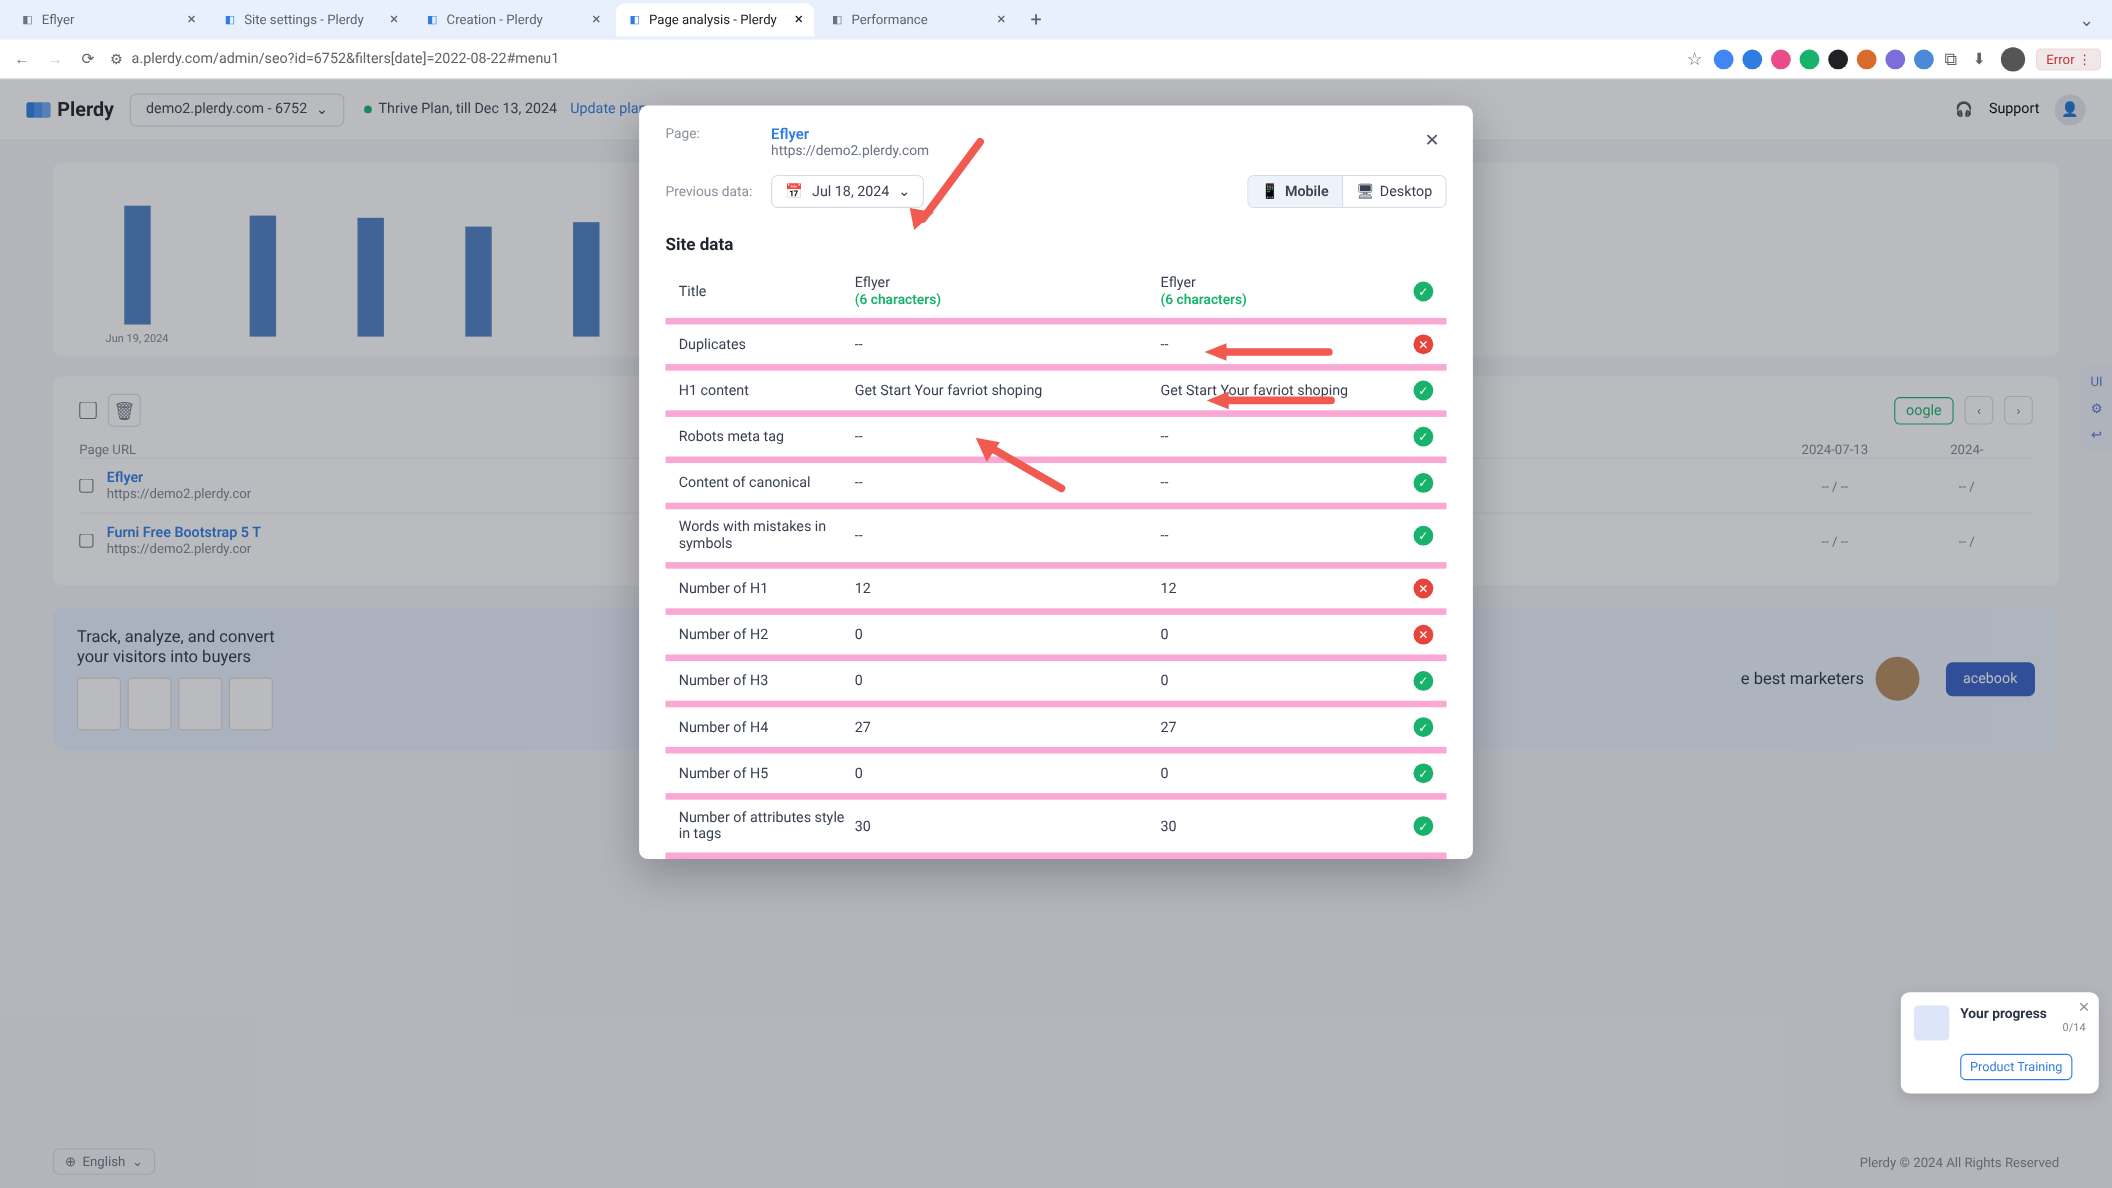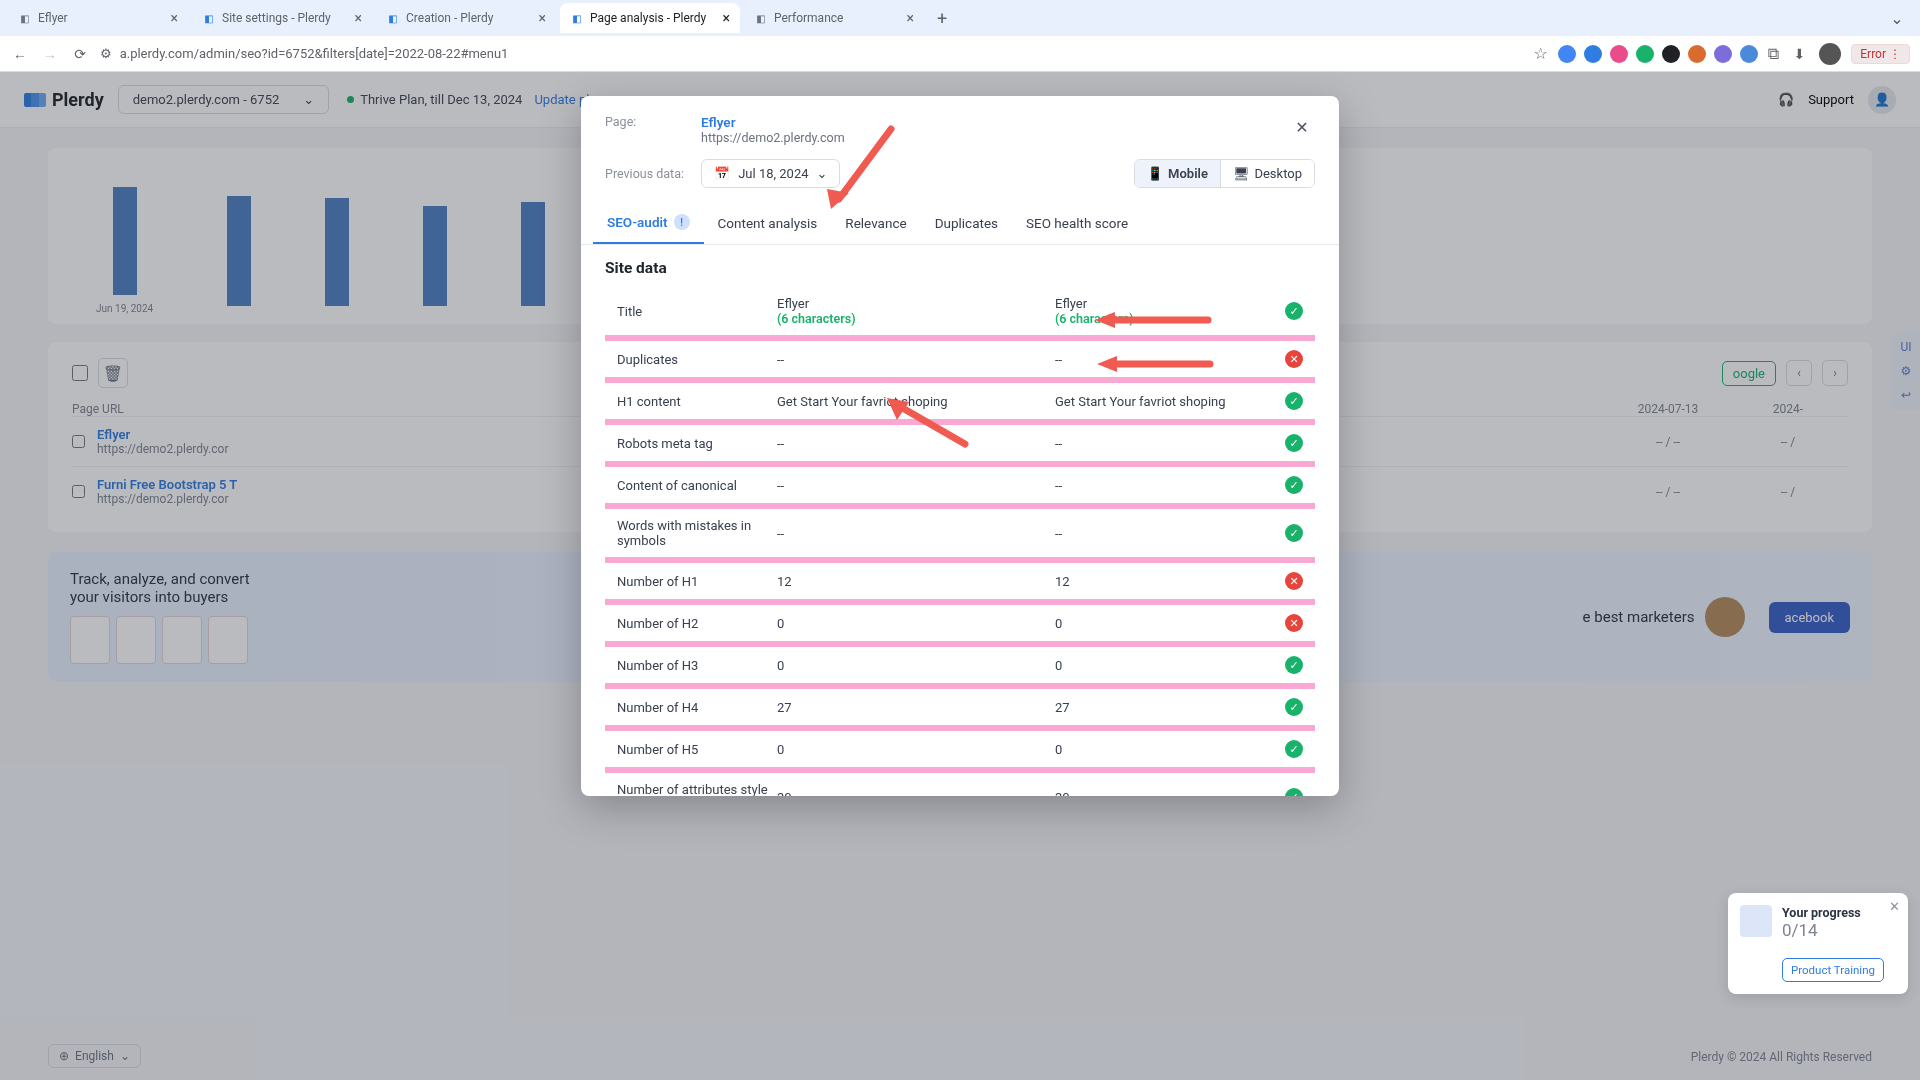"demo2.plerdy.com - 6752" .domain-pill { gap: 24px -> 8px }
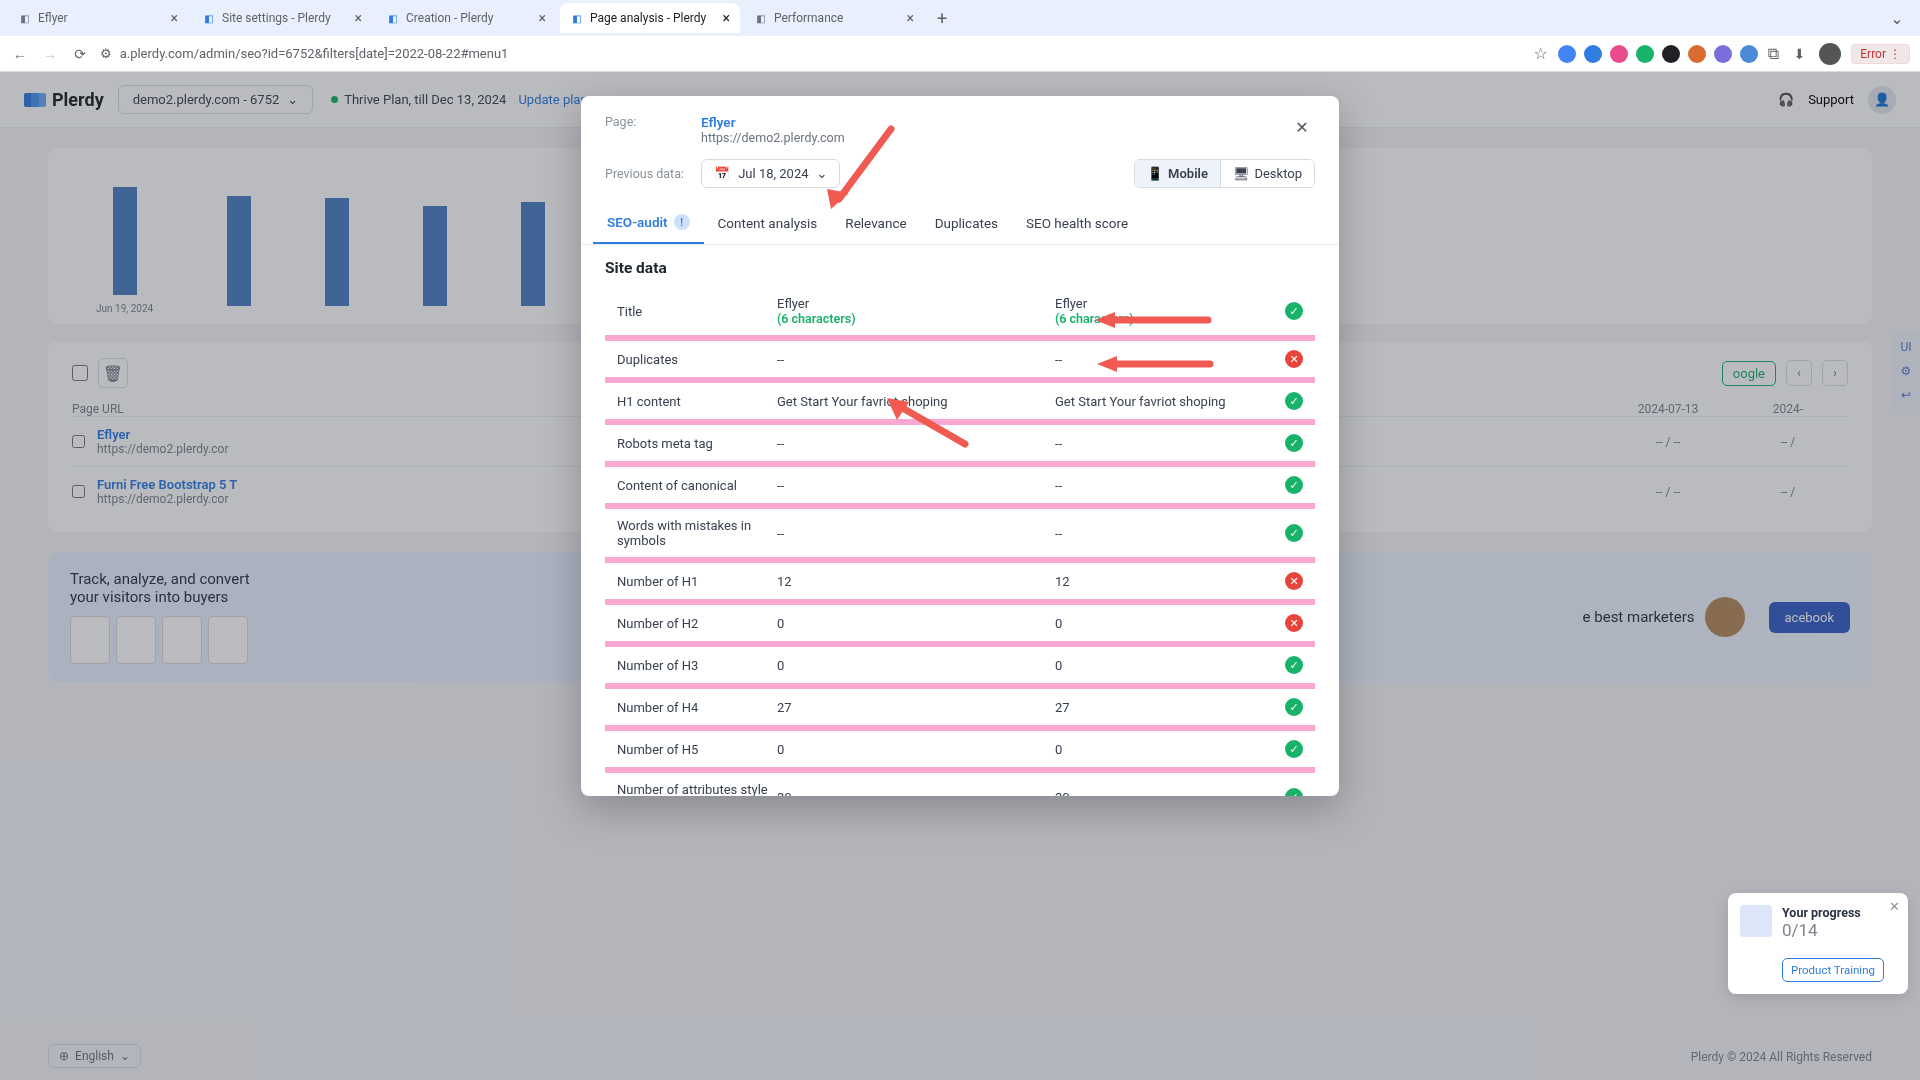"SEO-audit" div.m-tabs { html: <div> <div> <span>SEO-audit</span> <span>!</span> </div> <div> <span>Content analysis</span> </div> <div> <span>Relevance</span> </div> <div> <span>Duplicates</span> </div> <div> <span>SEO health score</span> </div> </div> -> none }
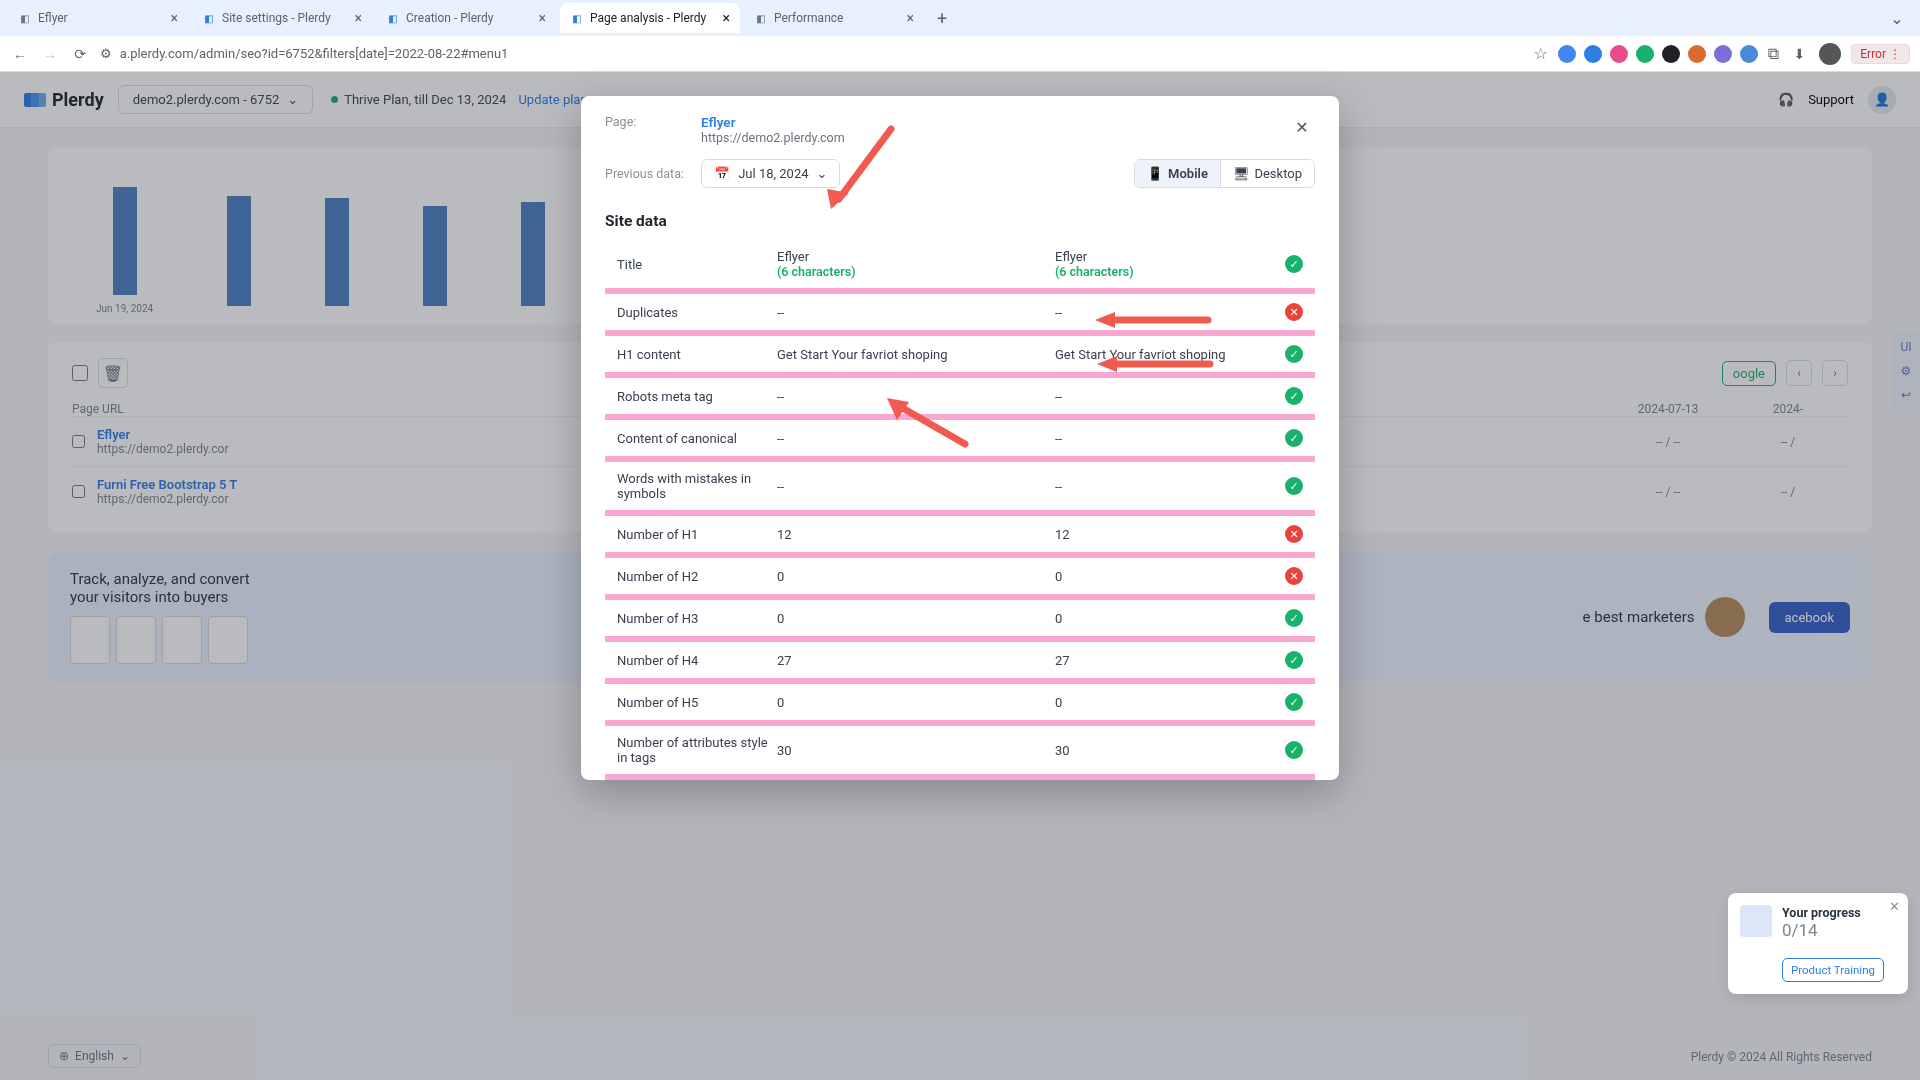"0/14" .prog-count { font-size: 17px -> 10px; text-align: left -> right }
